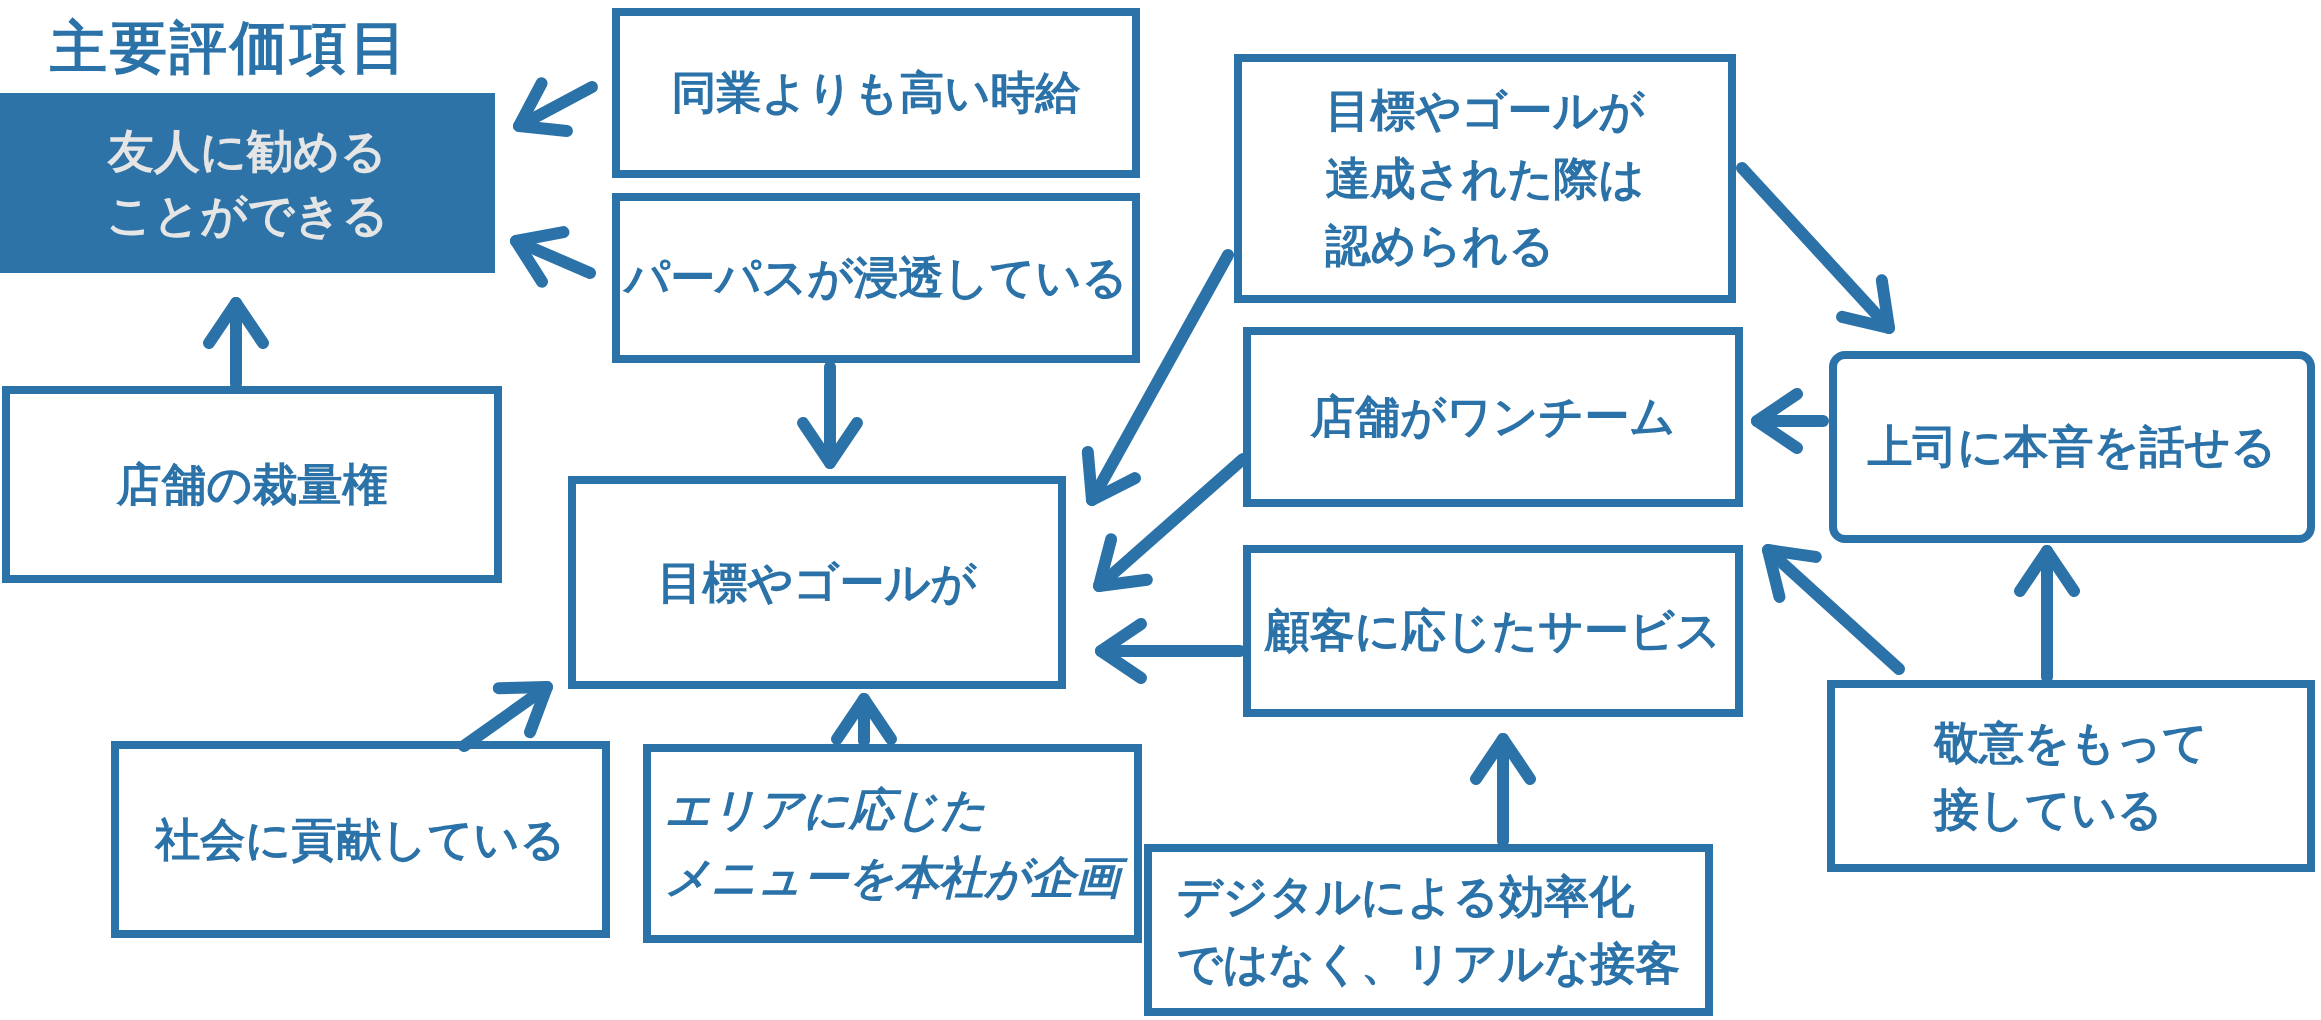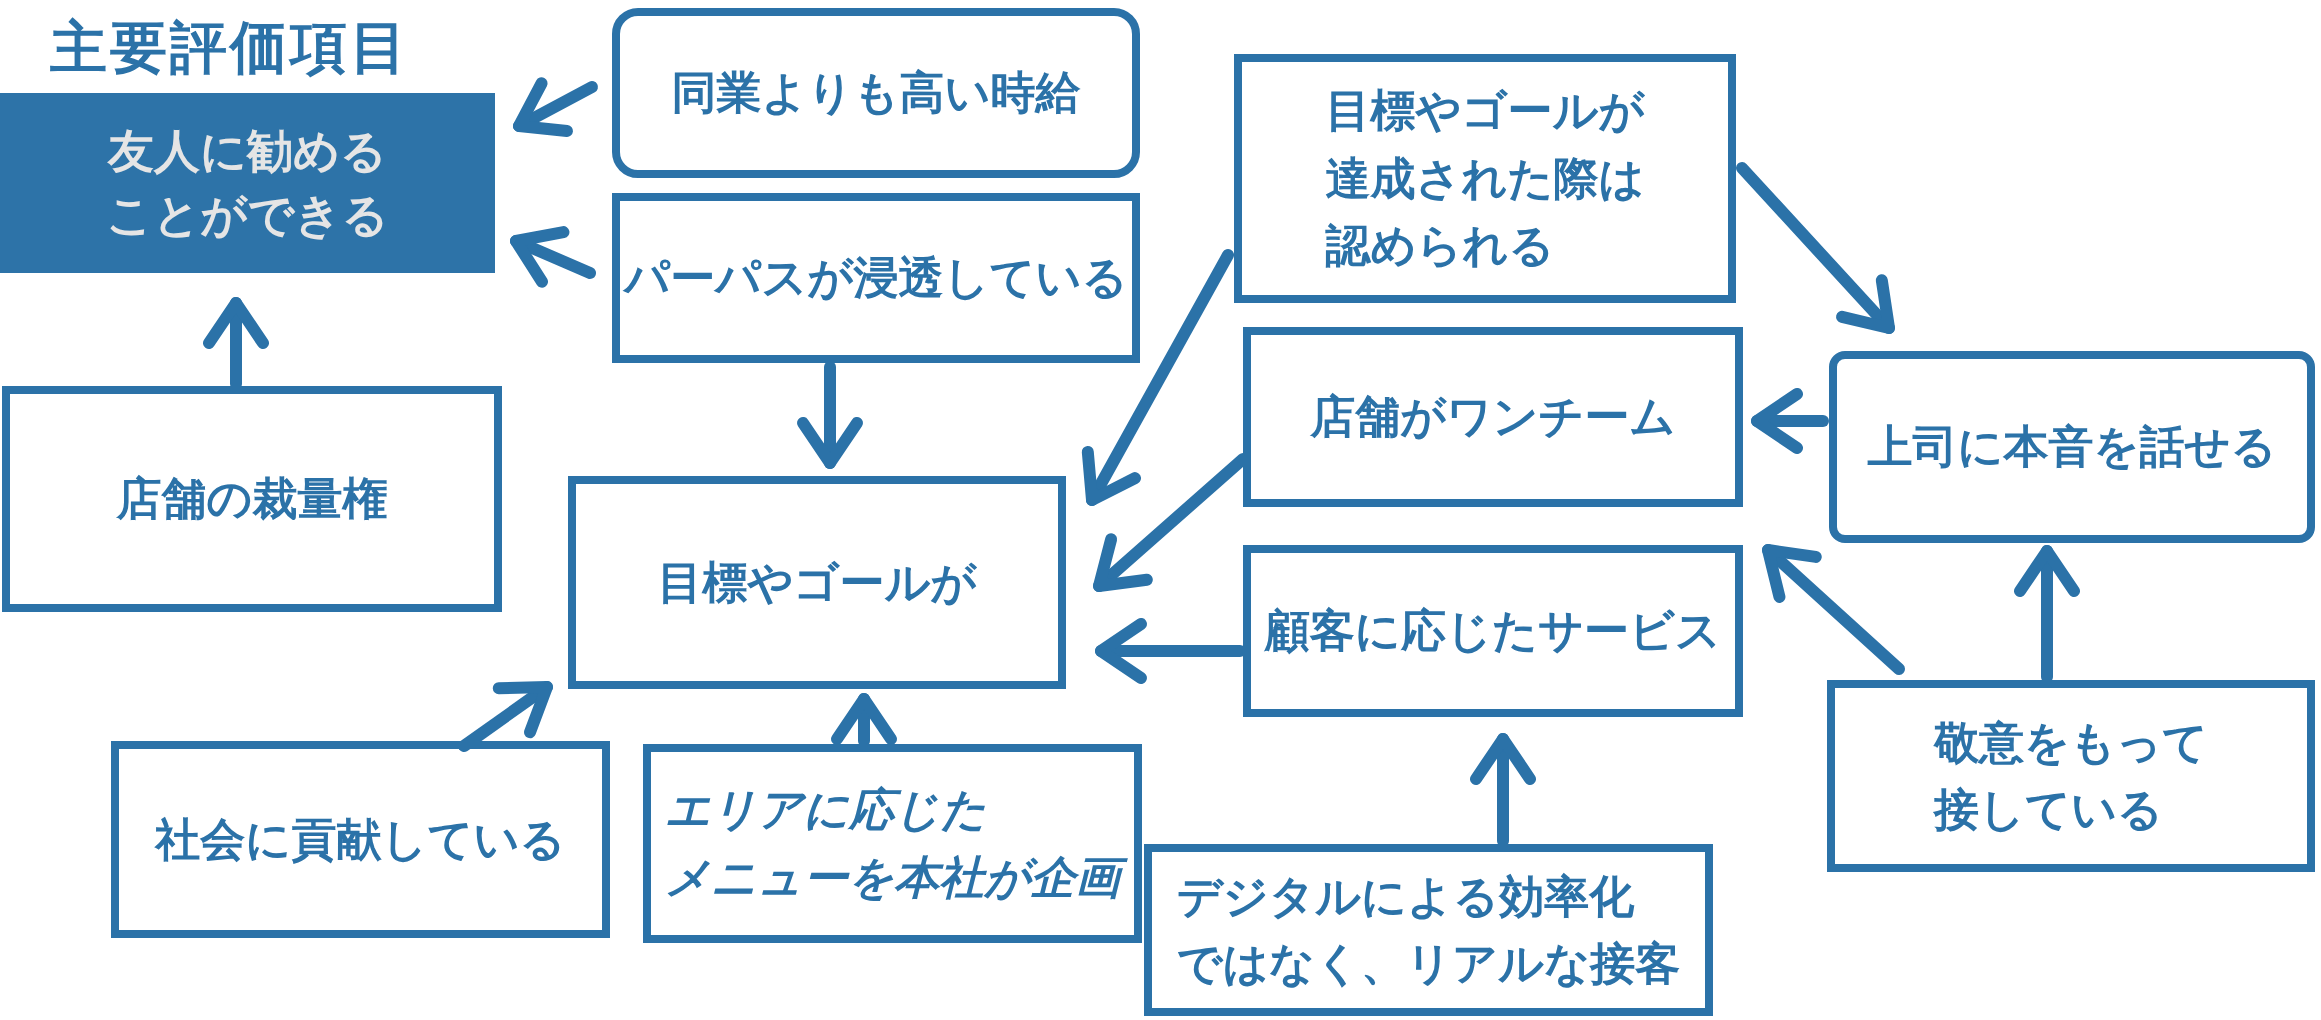"同業よりも高い時給" div.node { border-radius: 26px -> none }
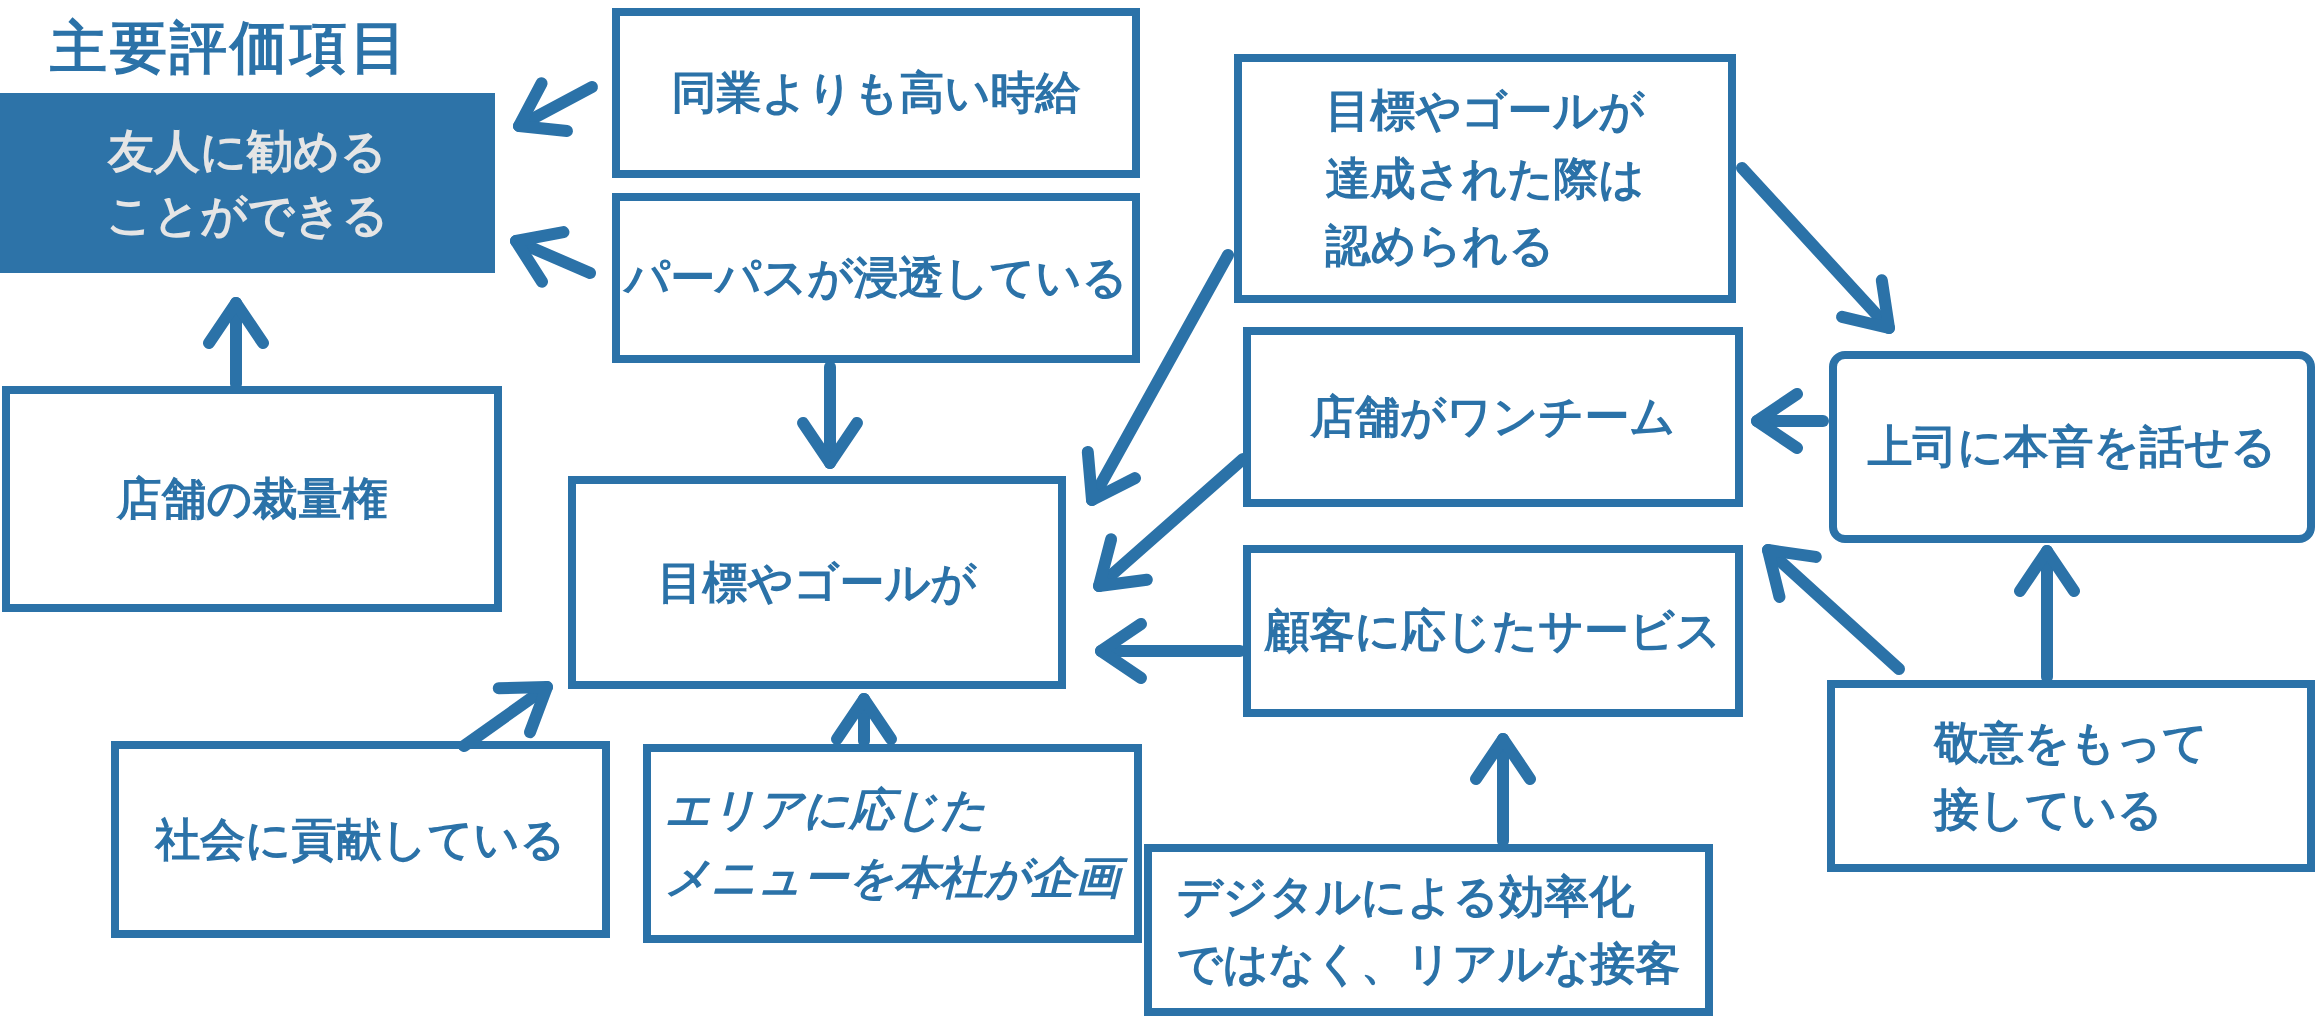"店舗の裁量権" div.node { height: 226px -> 197px }
